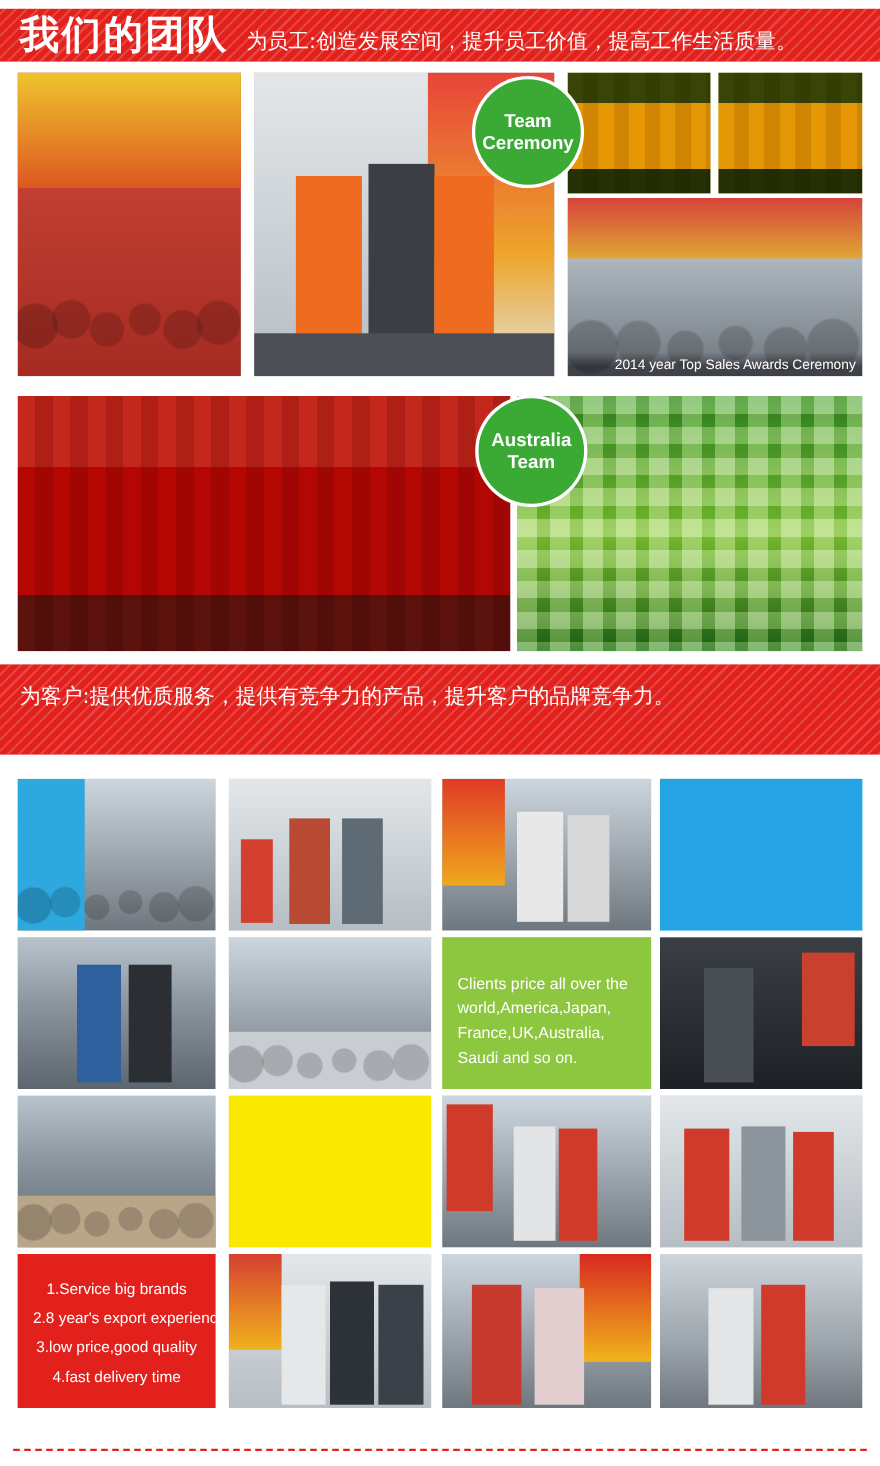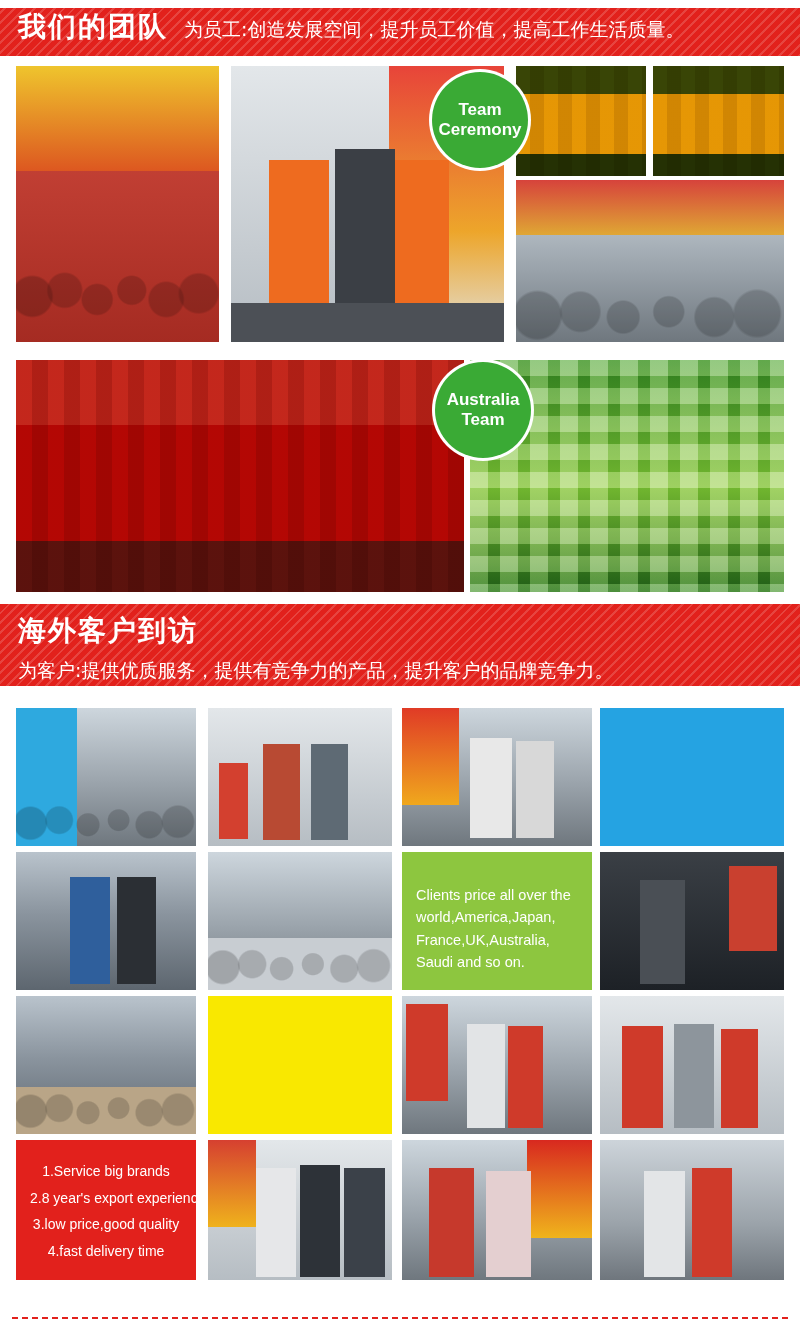"我们的团队" .band-title { font-size: 28px -> 36px }
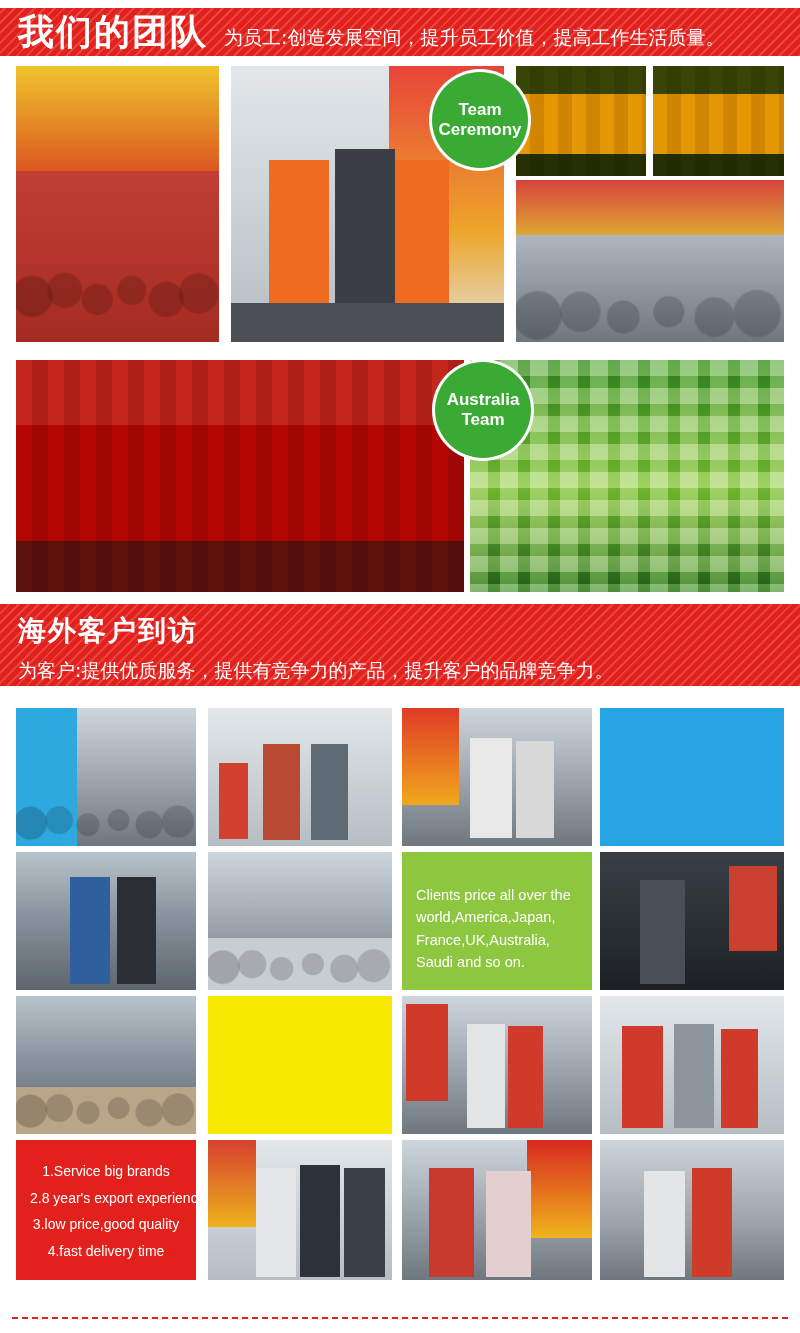"2014 year Top Sales Awards" div.cap { html: none -> <div>2014 year Top Sales Awards Ceremony</div> }
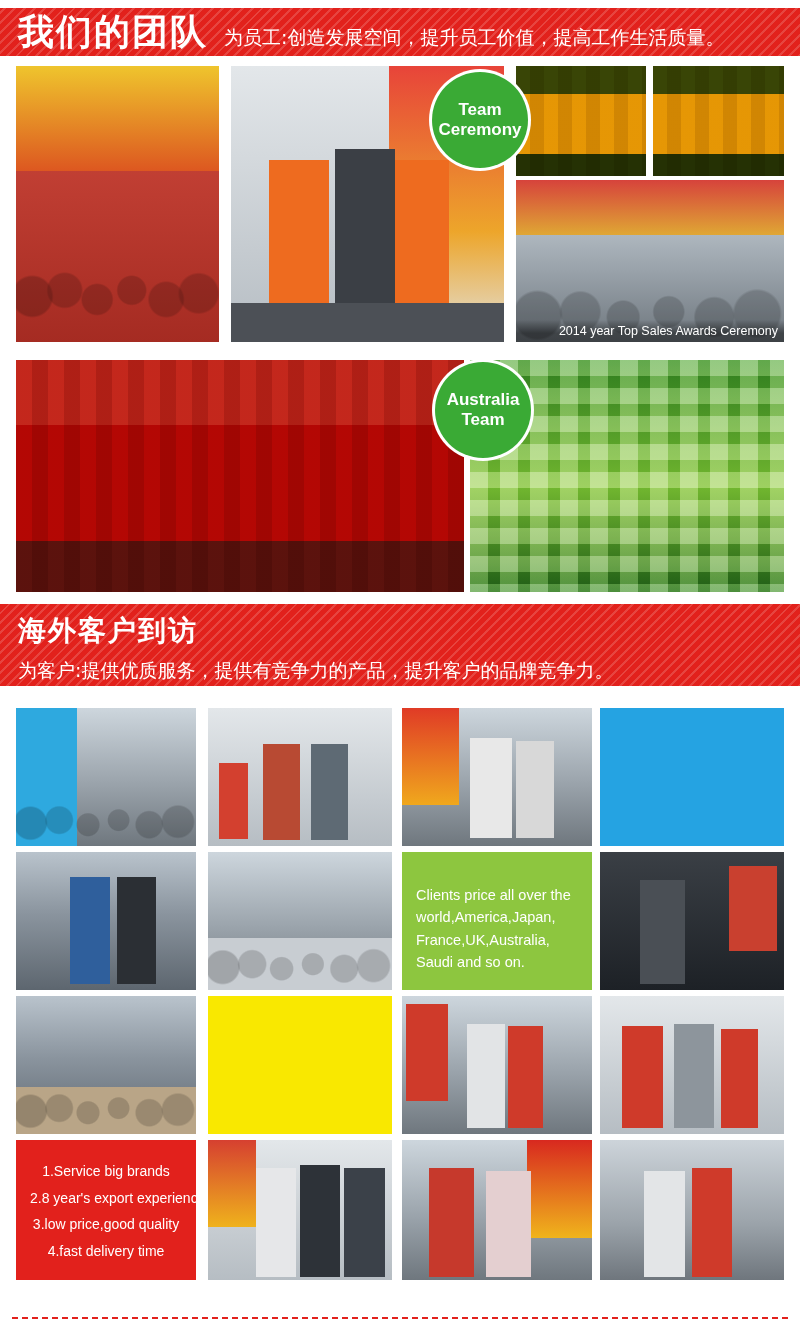"海外客户到访" div.band-title { html: <div>海外客户到访</div> -> none }
